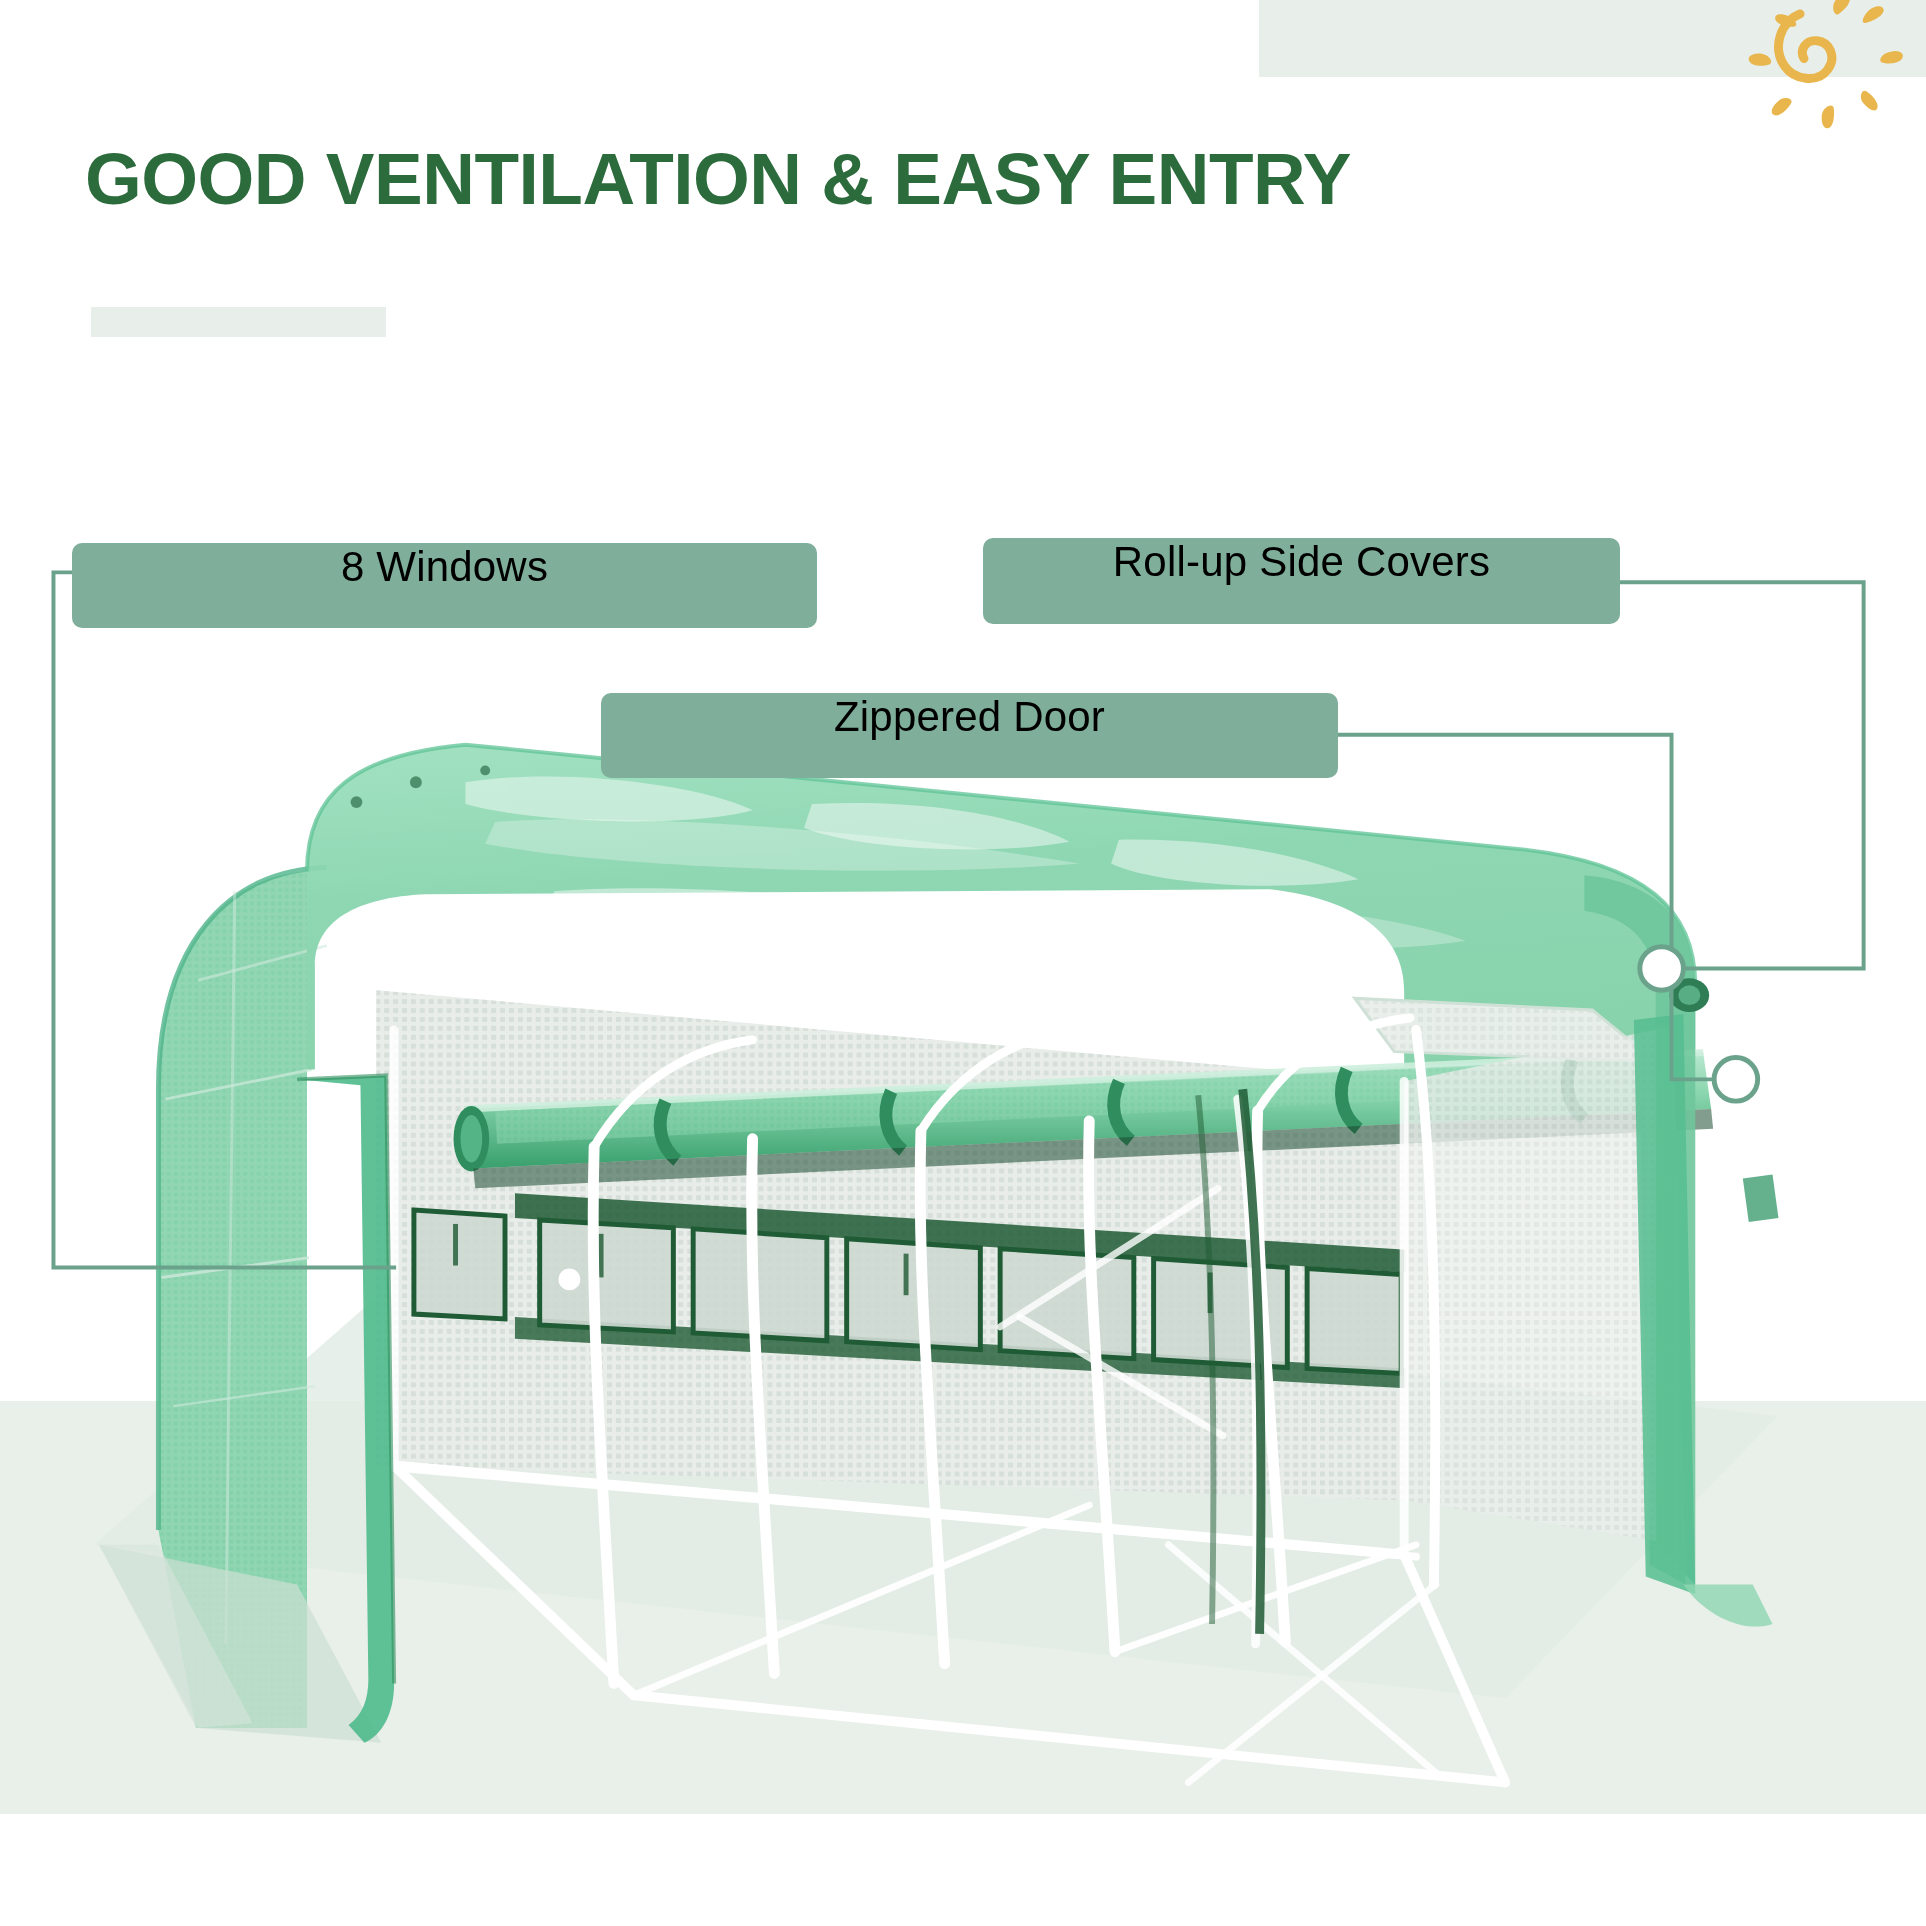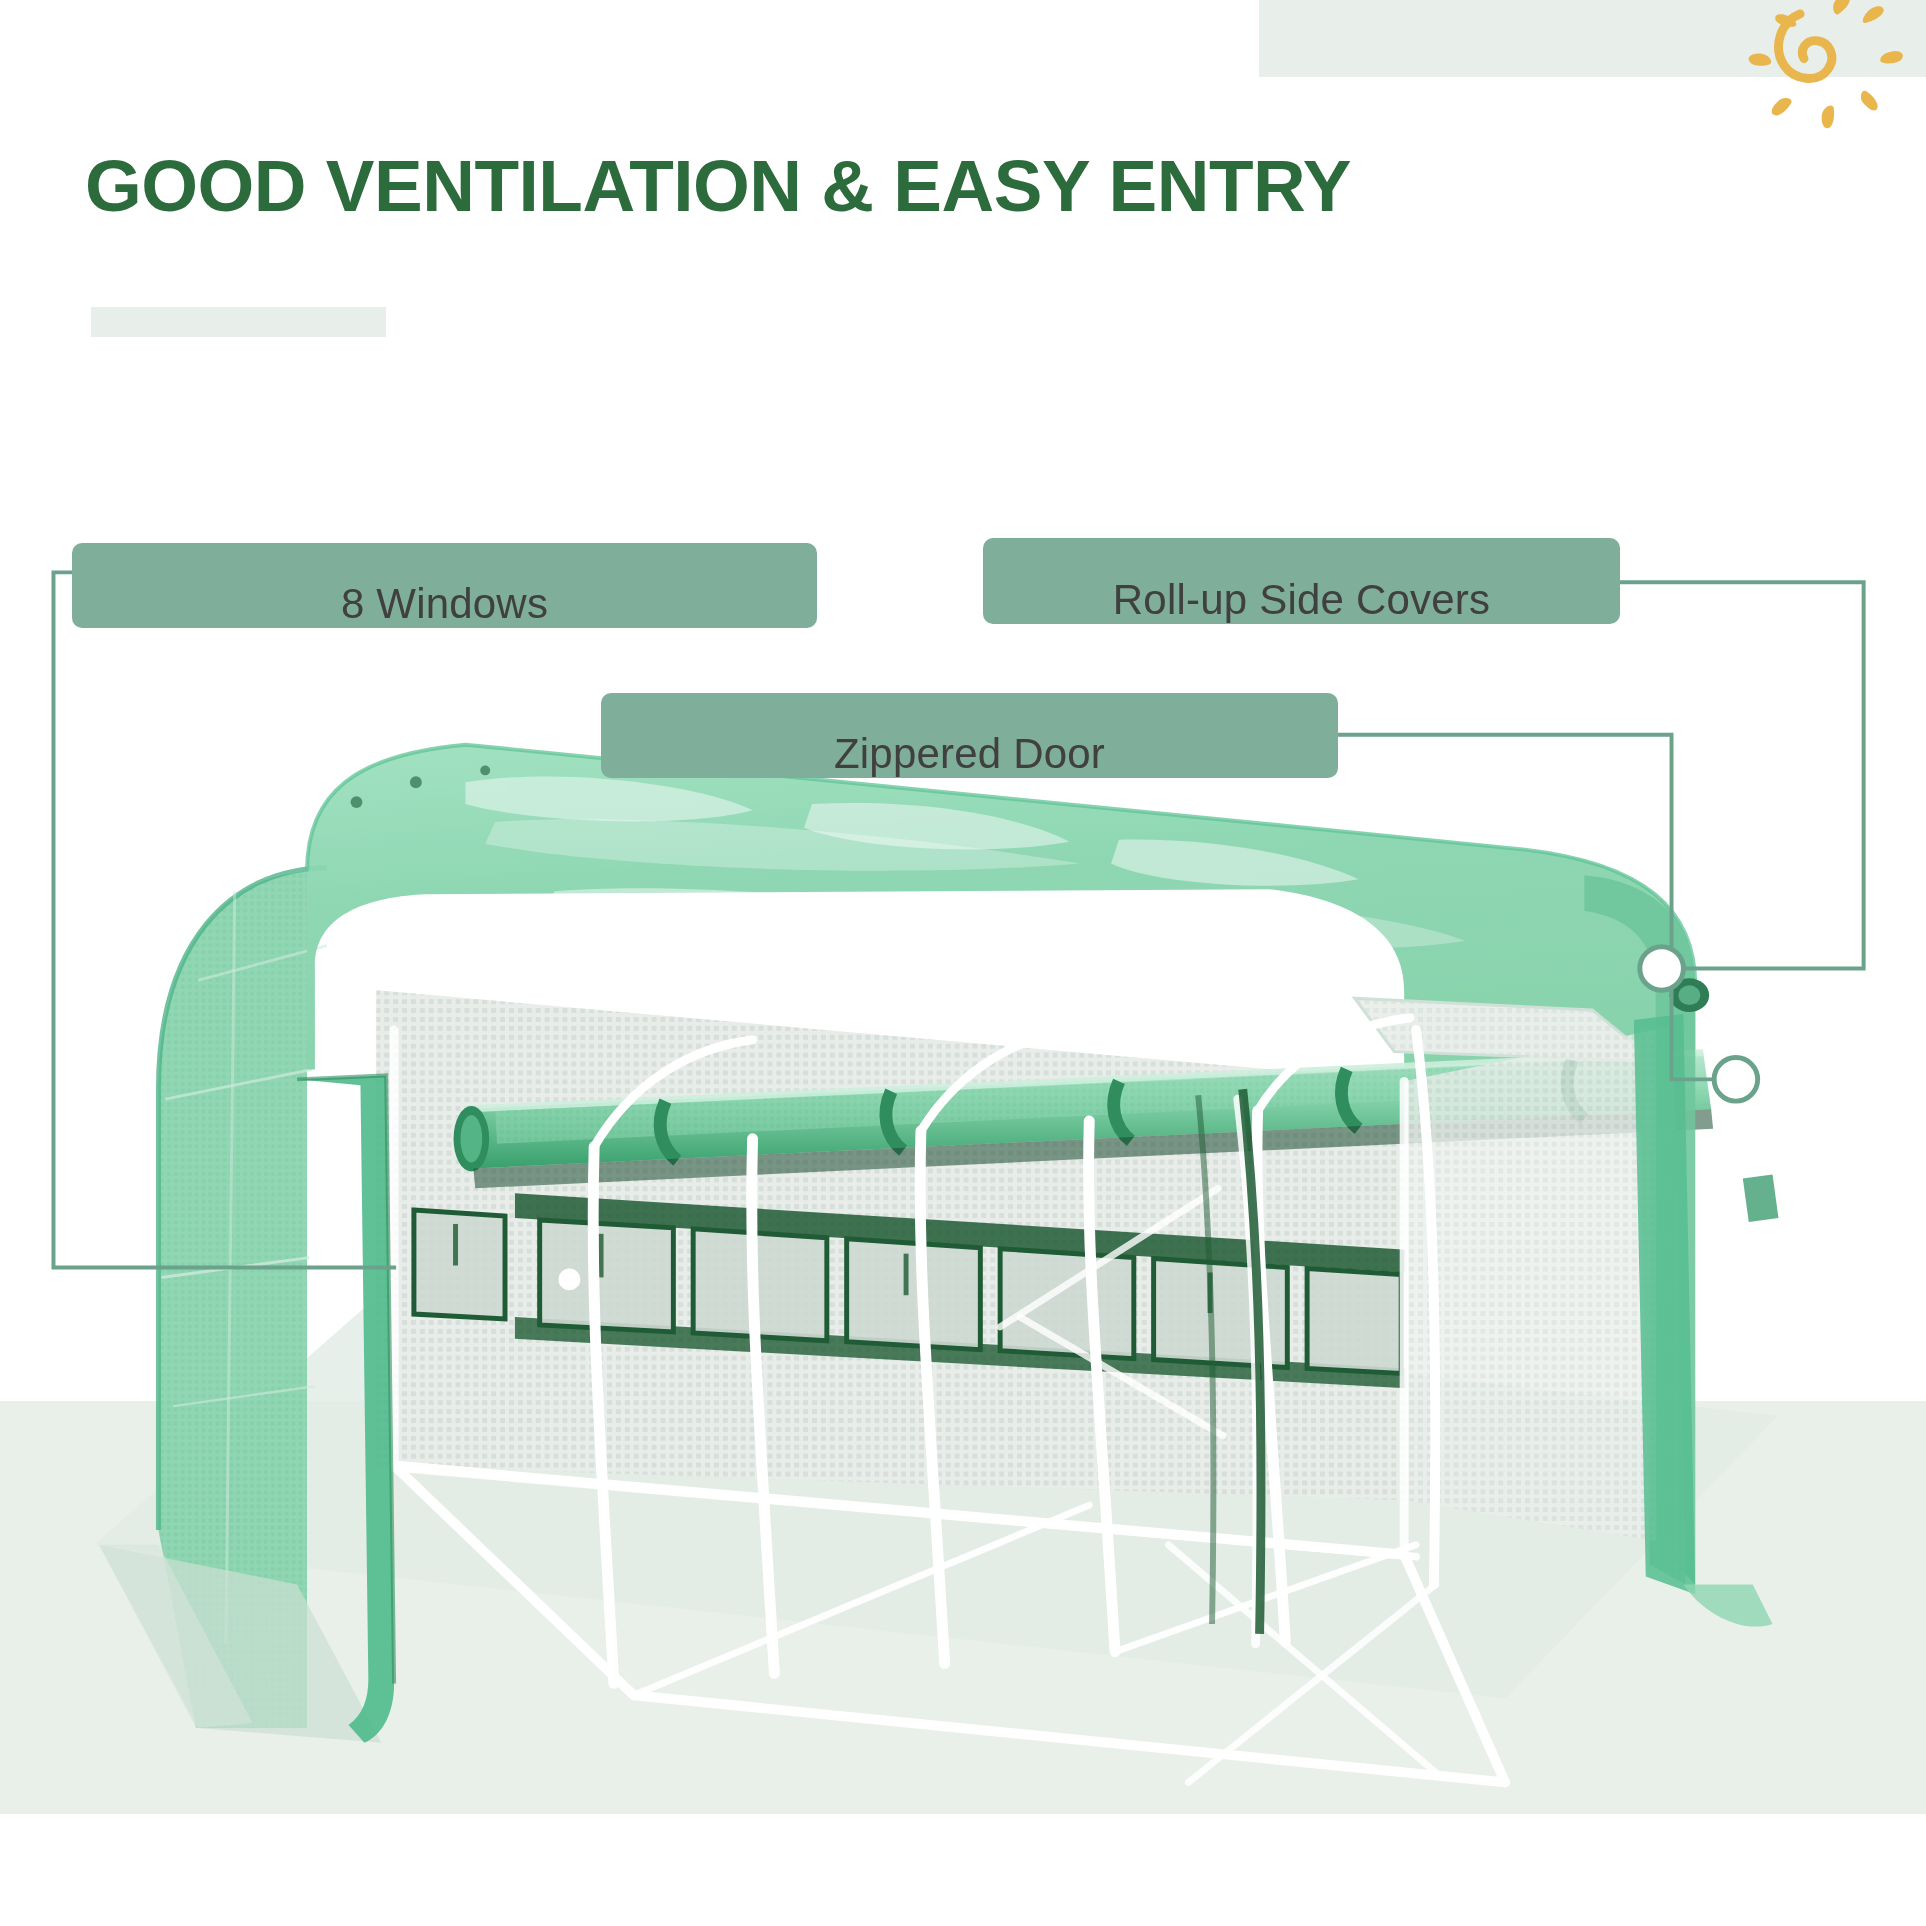"GOOD VENTILATION & EASY ENTRY" .title { top: 144px -> 137px }
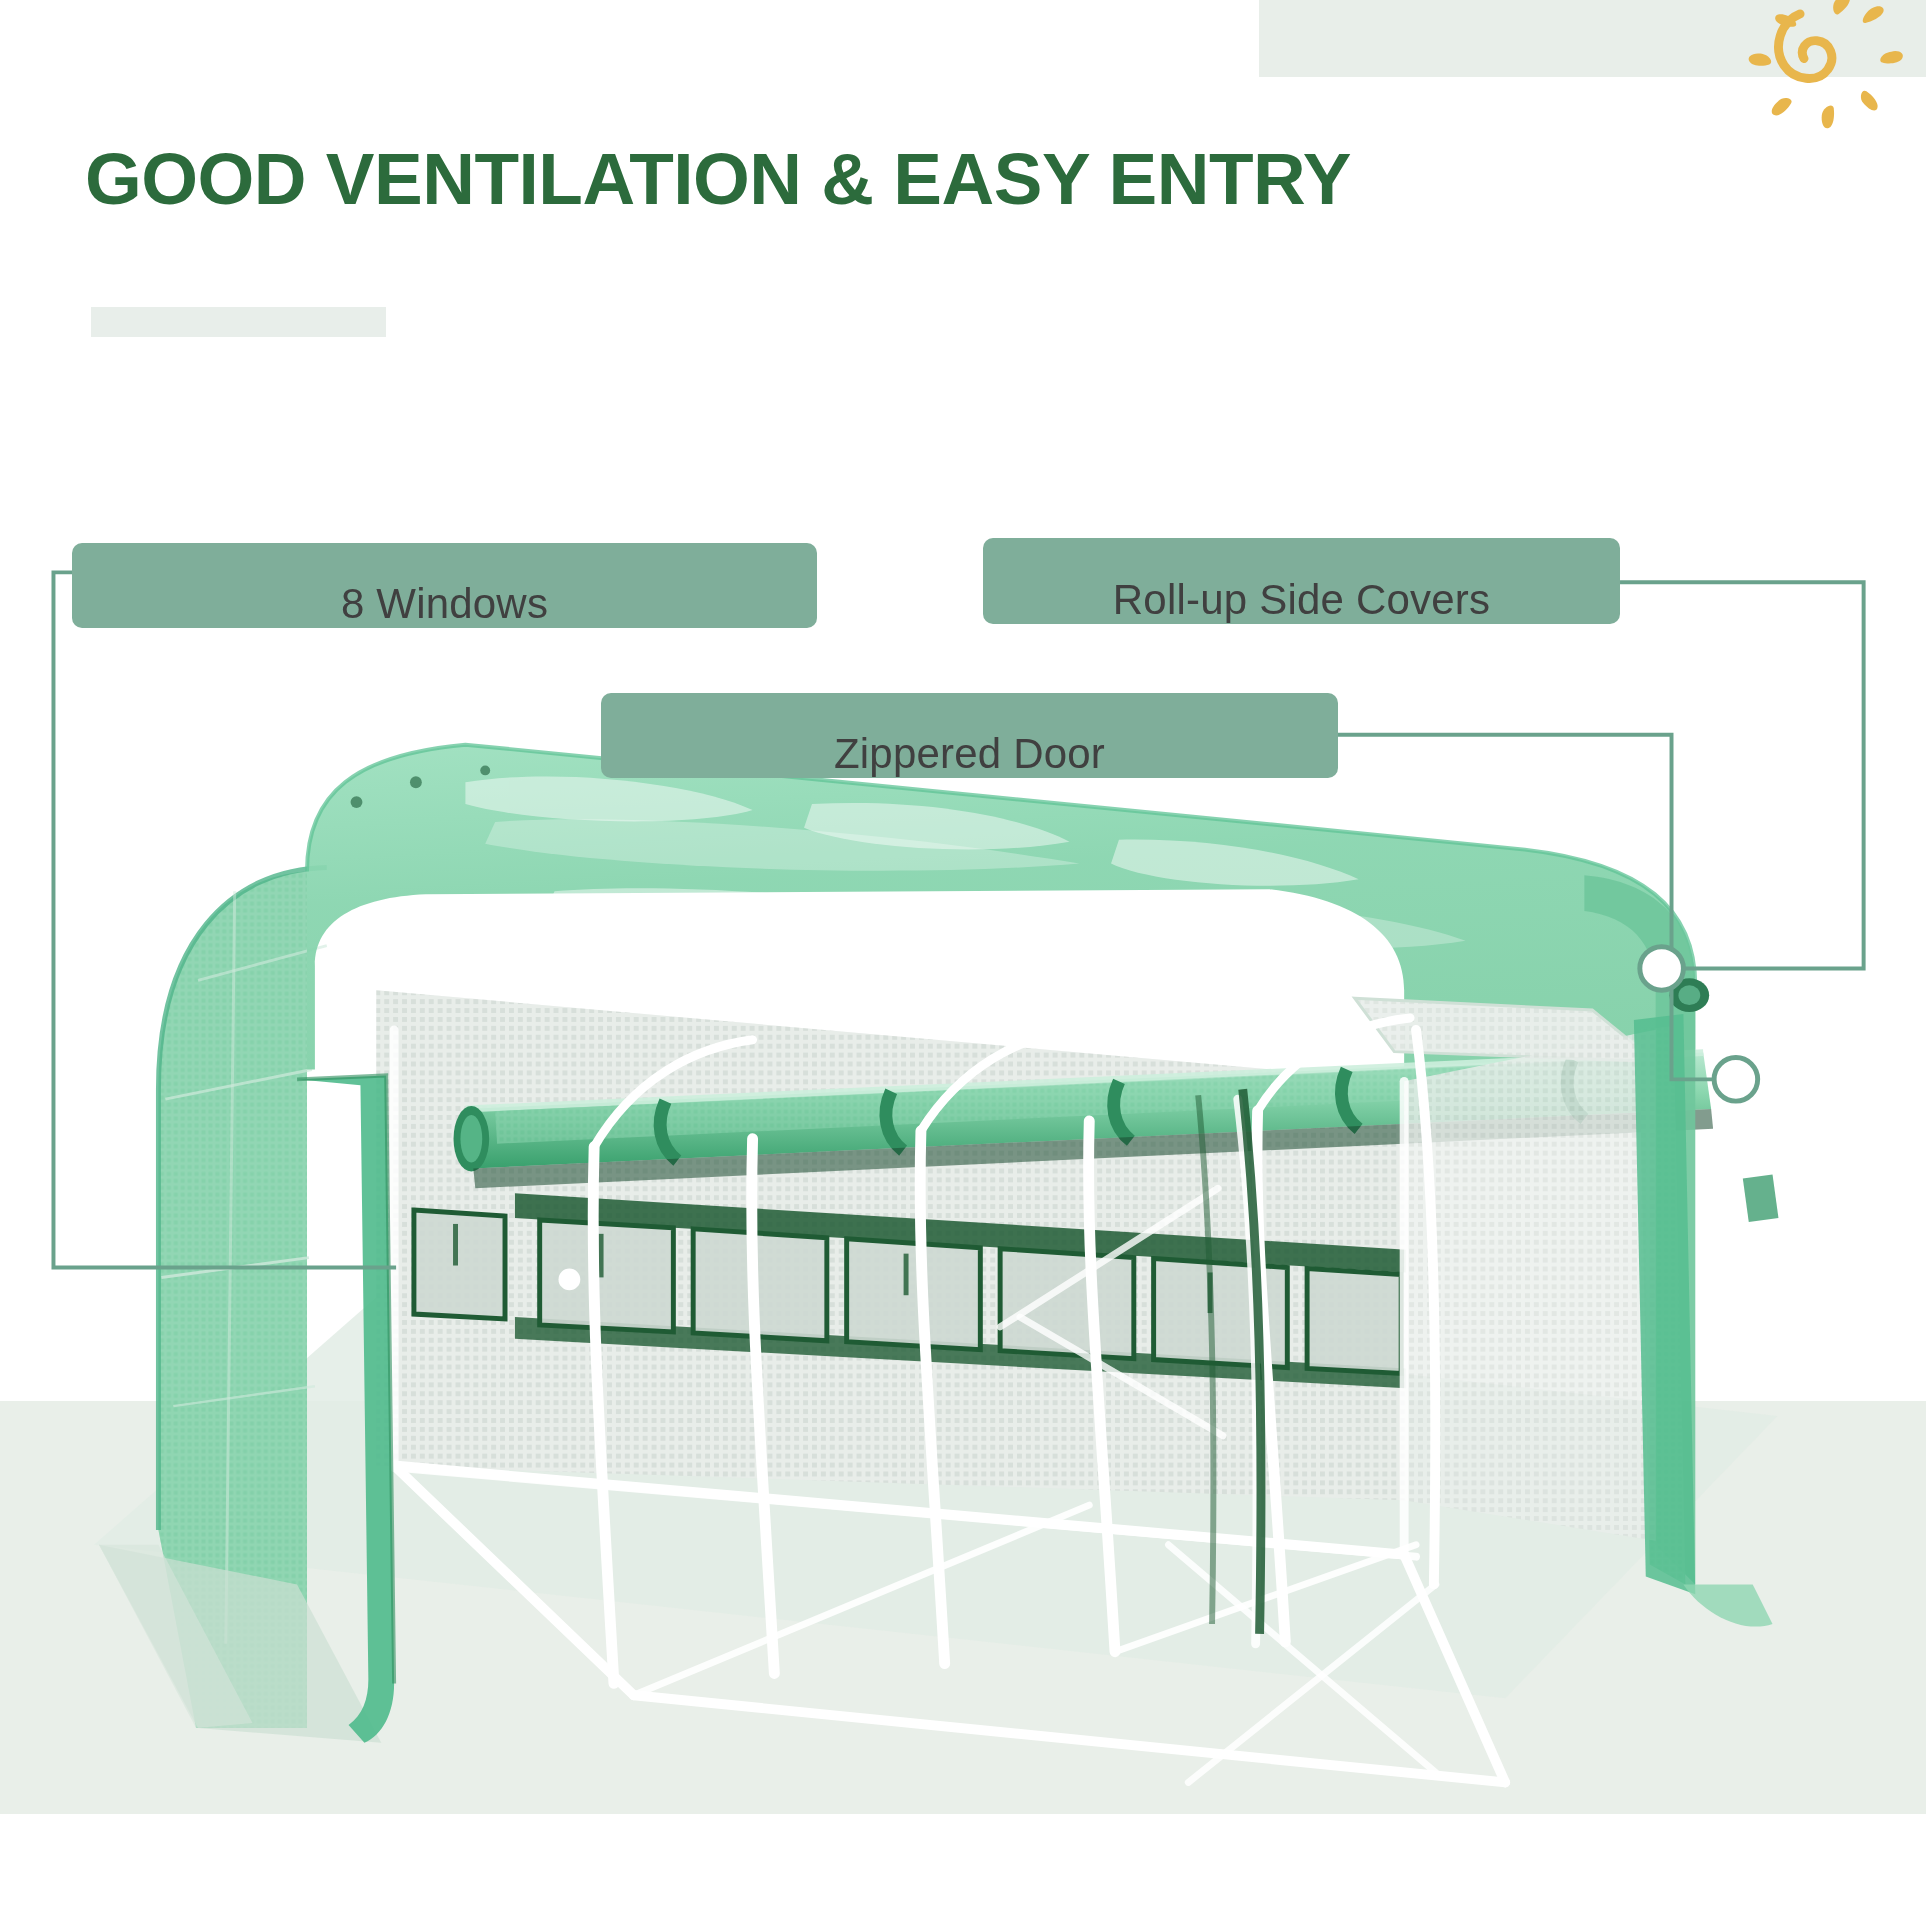"8 Windows" .pill { align-items: flex-end -> flex-start; color: #404040 -> #000000 }
